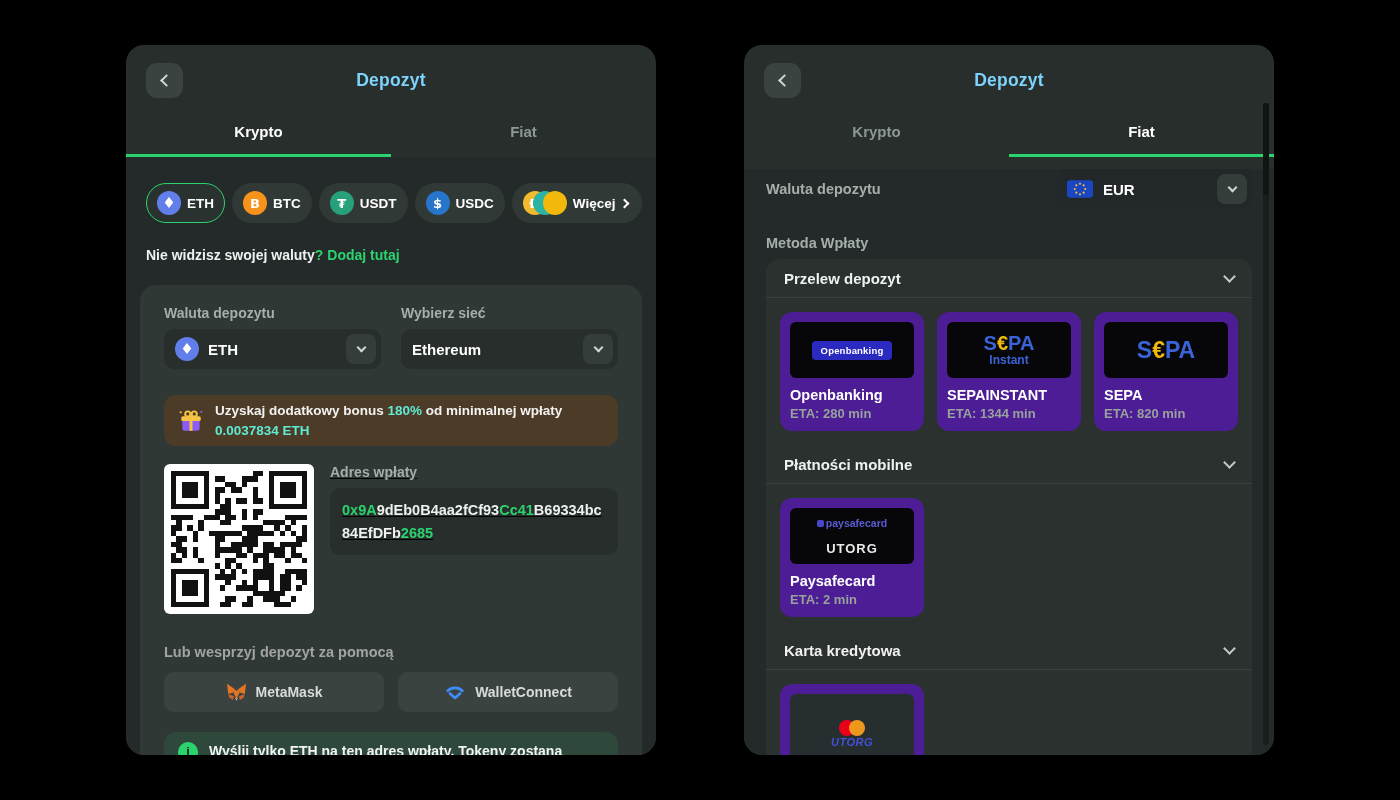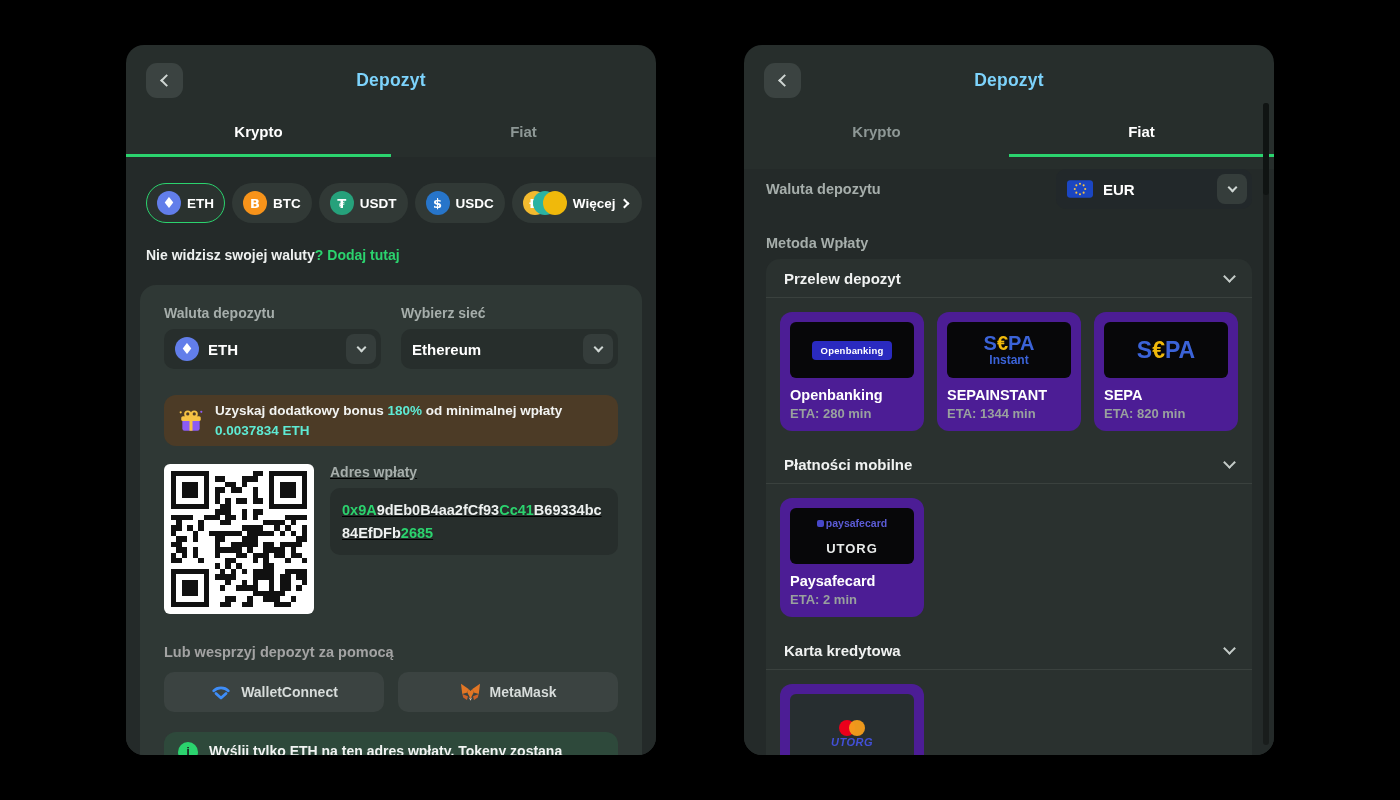"WalletConnect" div.btn { order: before "MetaMask" -> after "MetaMask" }
